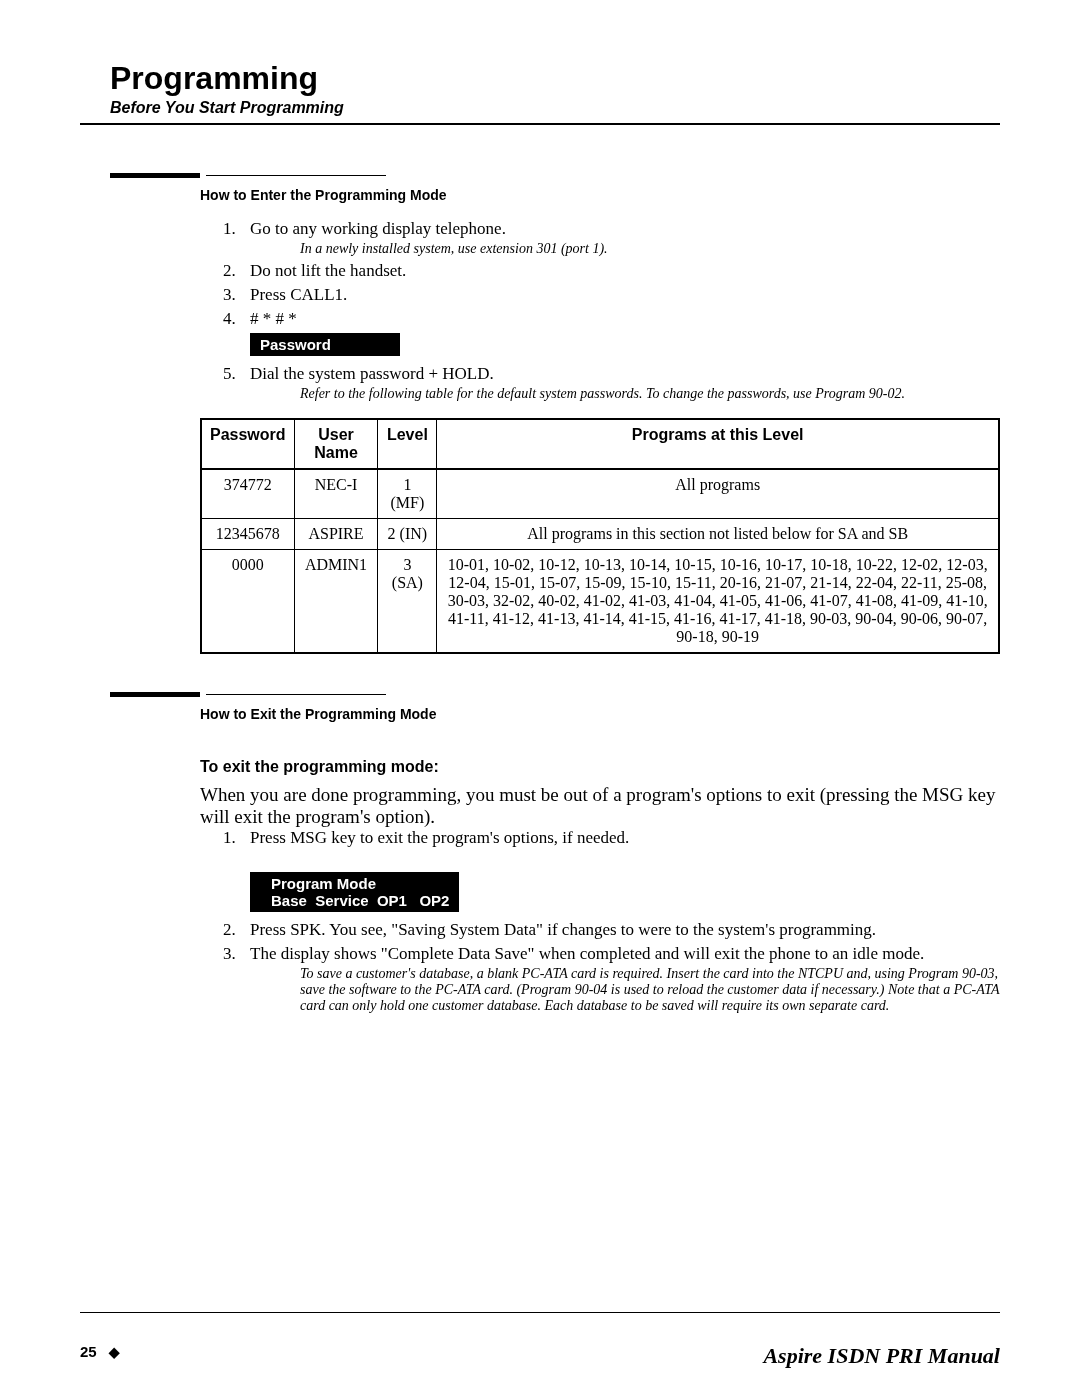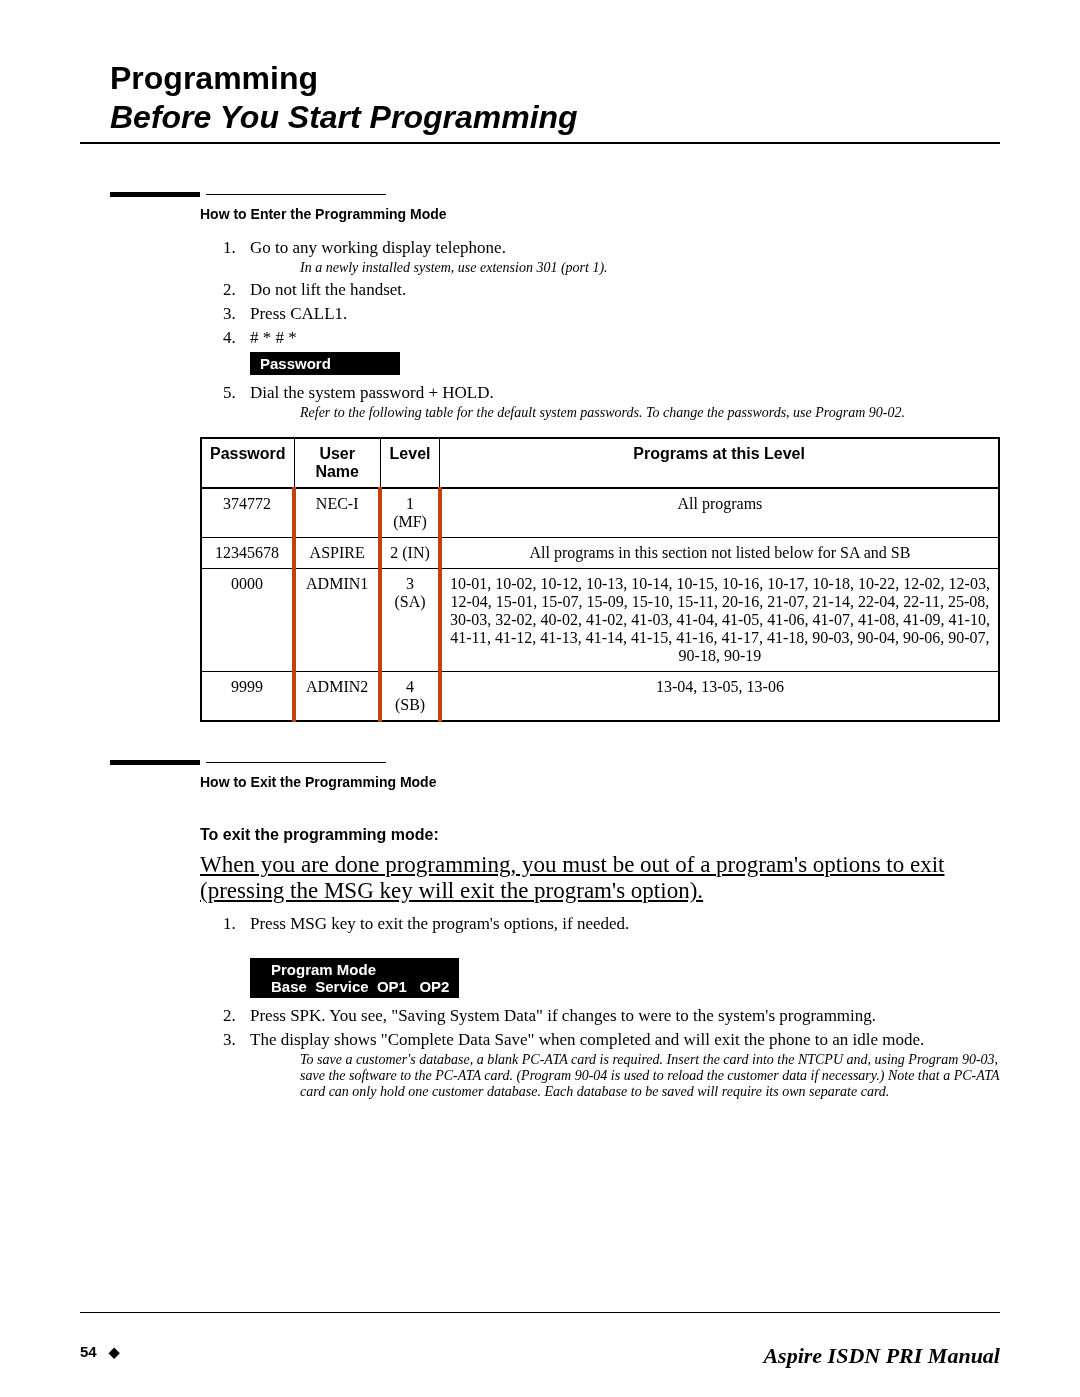"Before You Start Programming" .header-subtitle { font-size: 32px -> 16px }
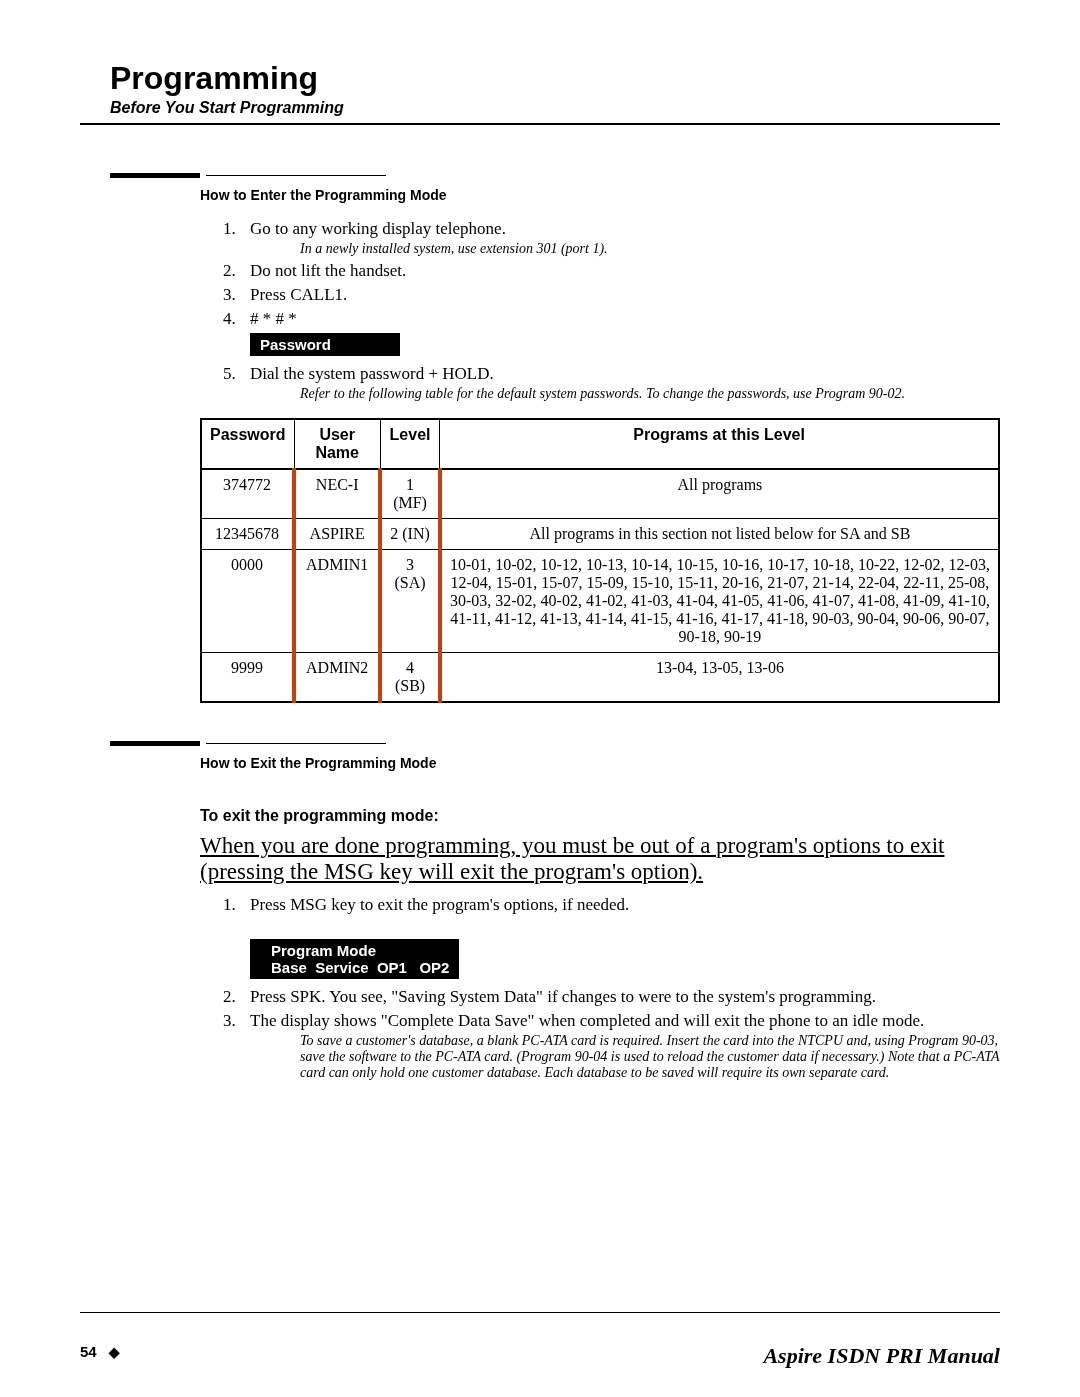"NEC-I" table.pwtable td { border-left: 4px solid #c2410c -> 1px solid #c2410c }
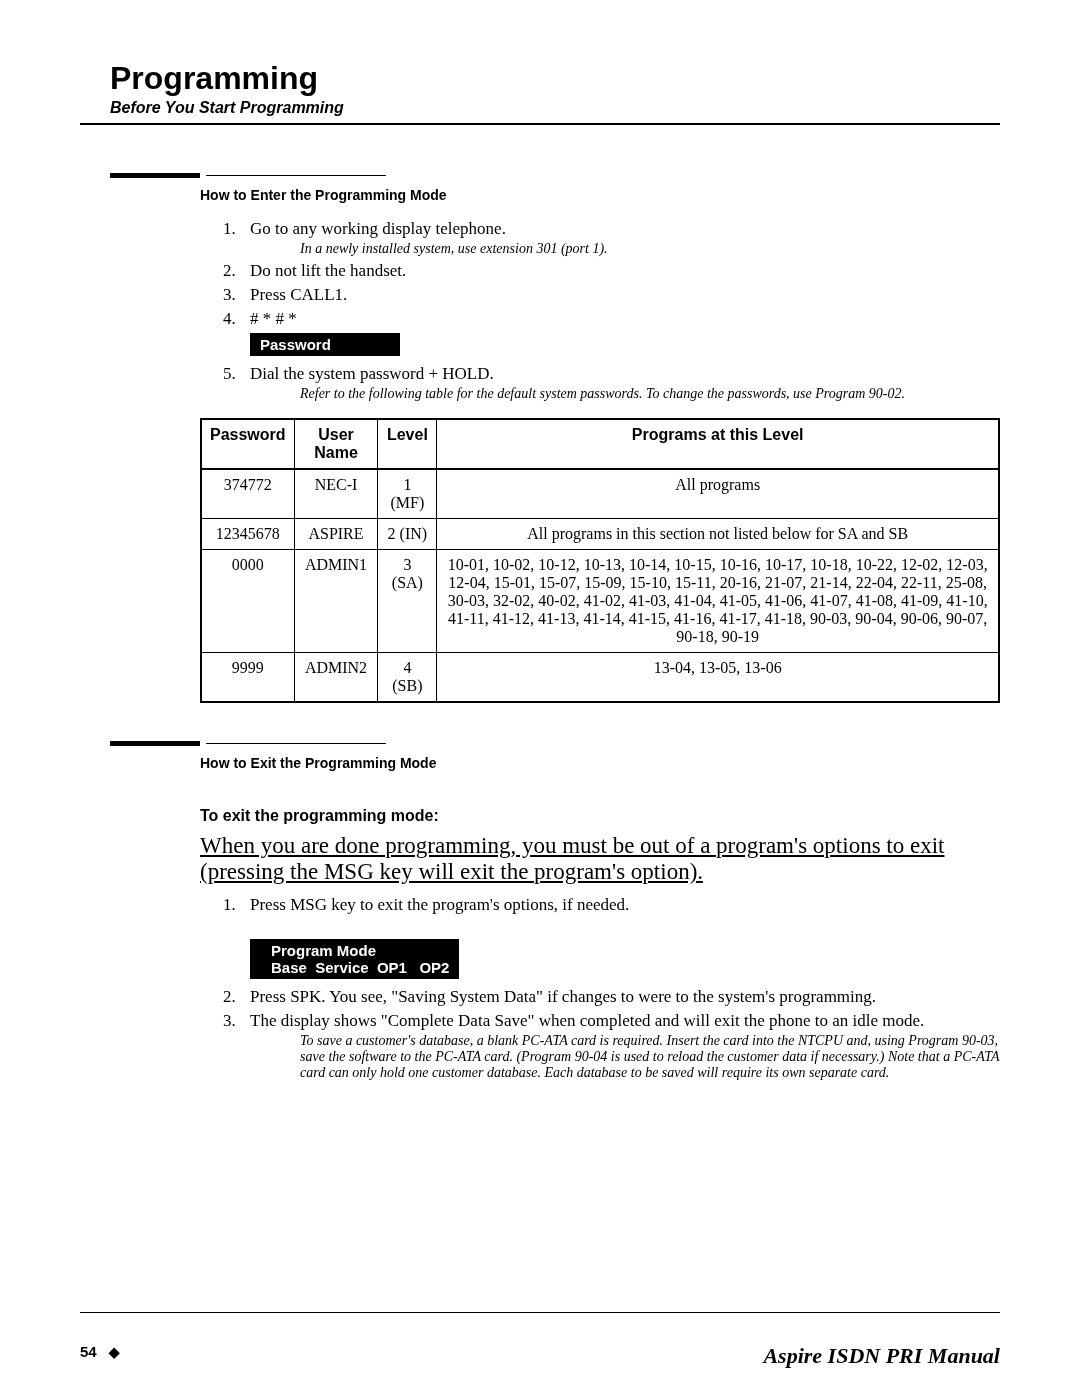"9999" tr { html: <tr> <td>9999</td> <td>ADMIN2</td> <td>4 (SB)</td> <td>13-04, 13-05, 13-06</td> </tr> -> none }
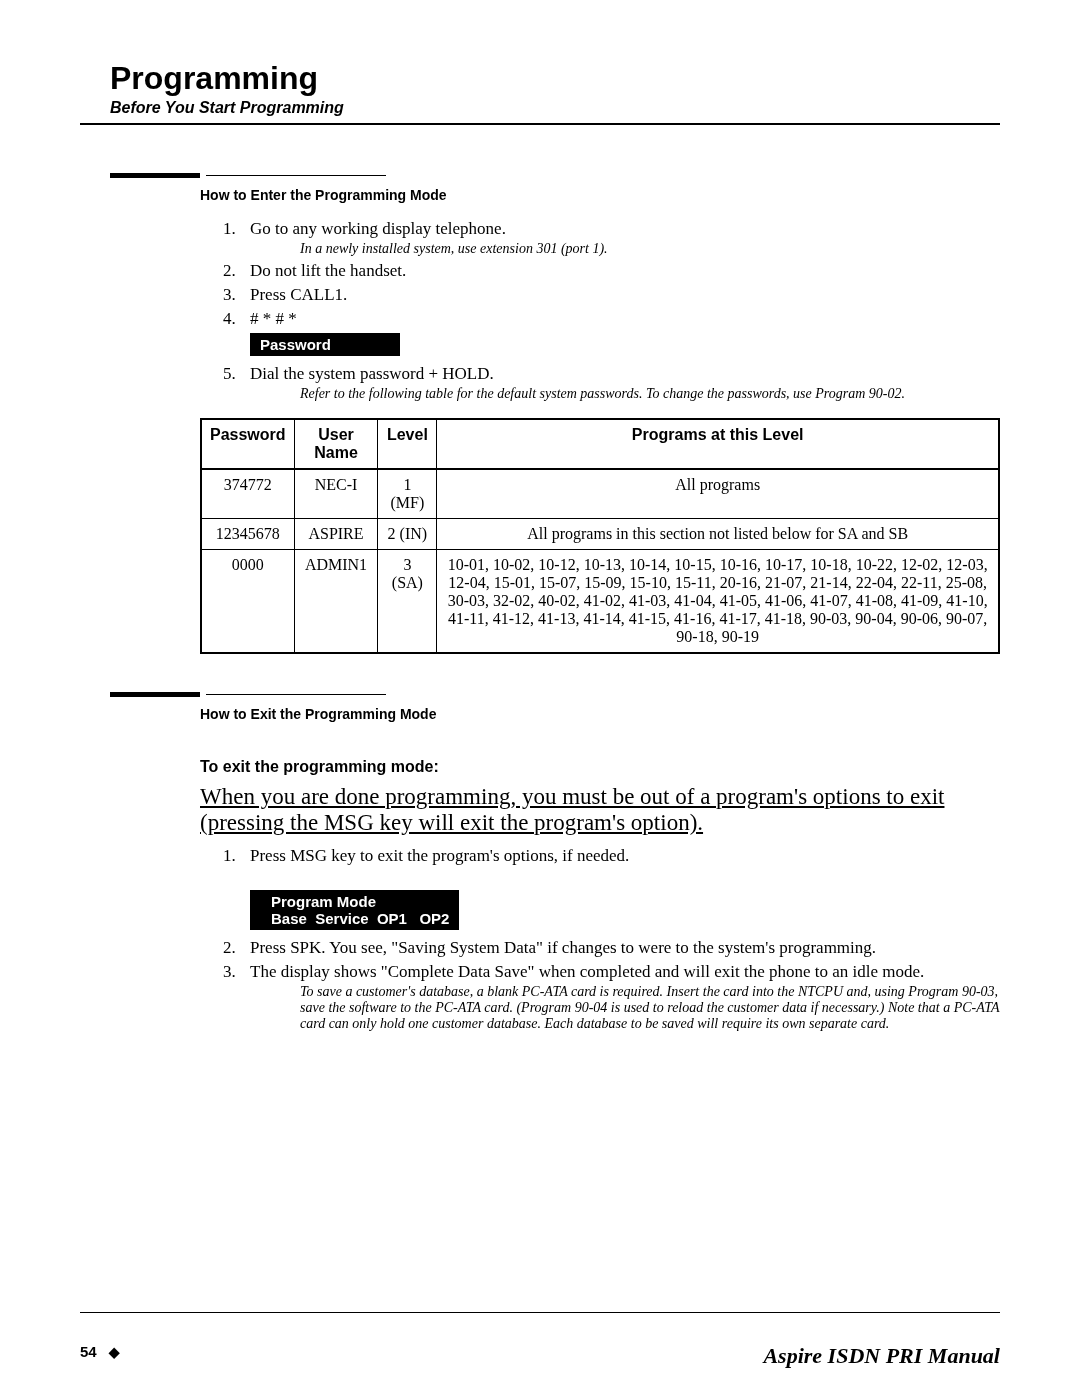"When you are done programming," .para { font-size: 23px -> 19px; margin-bottom: 10px -> none; text-decoration: underline -> none }
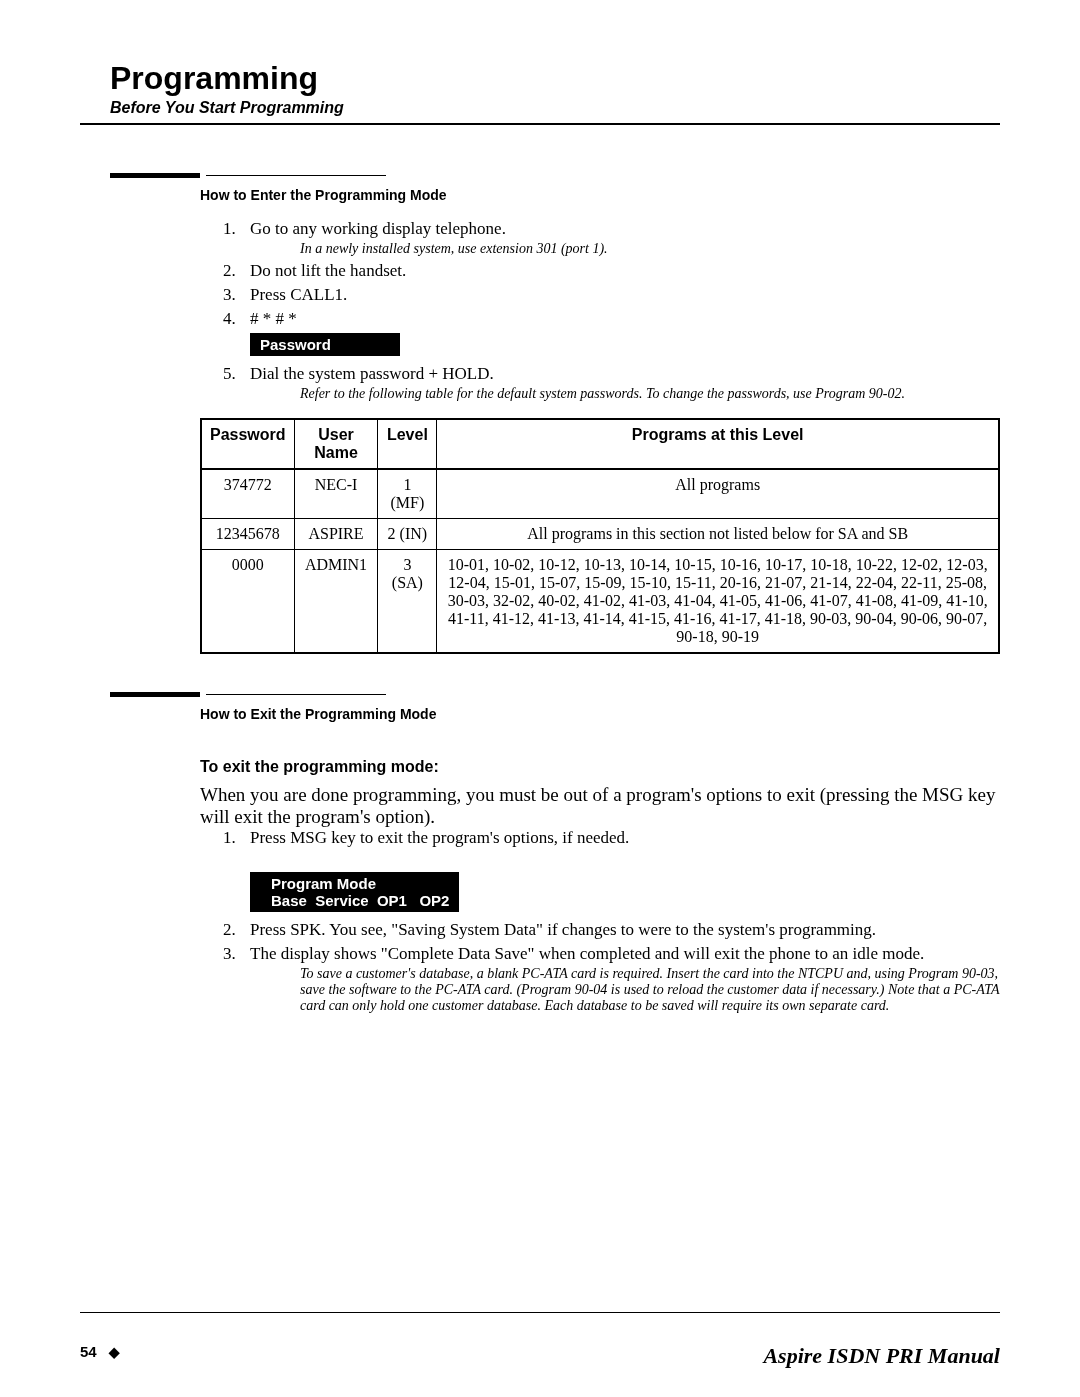"54" span { text: 54 -> 25 }
